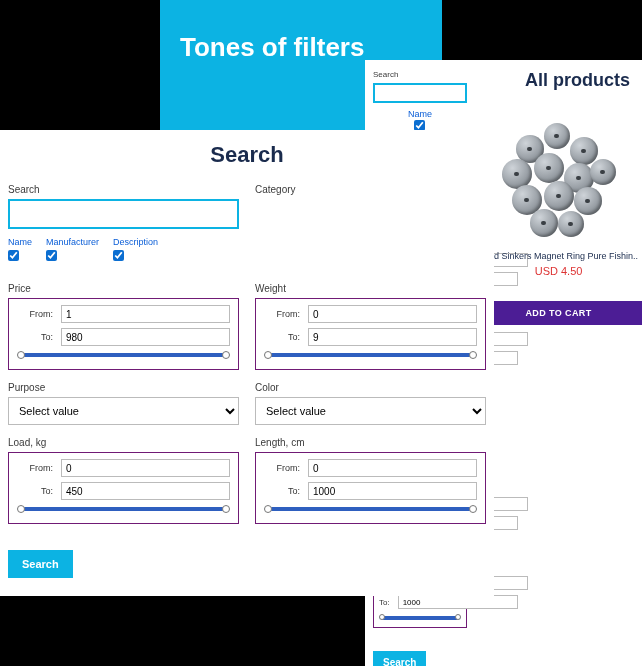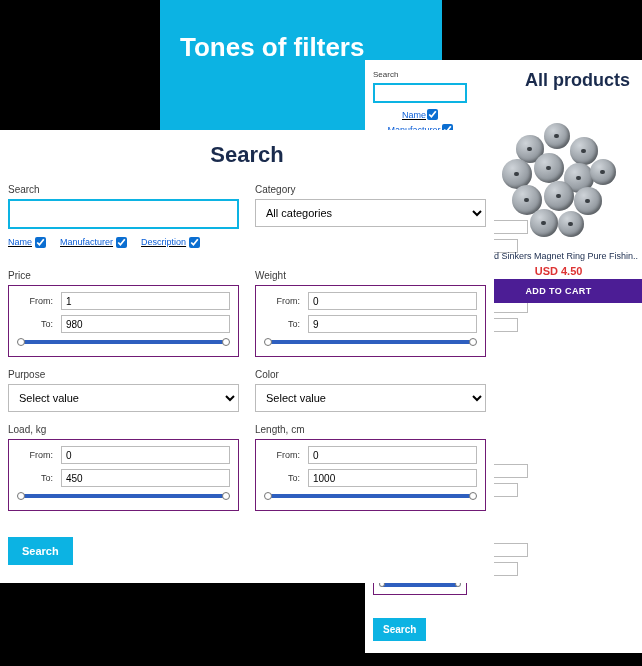"Name" .chk { flex-direction: row -> column; text-decoration: underline -> none }
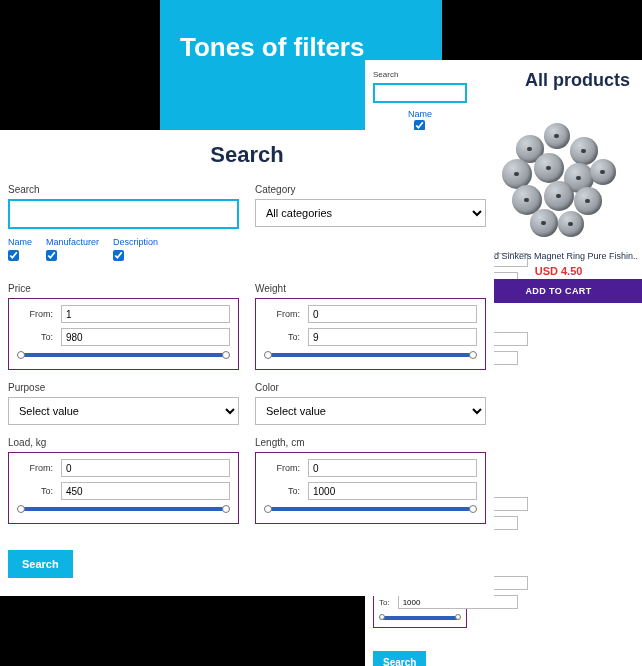"All categories" select.select { html: <select><option>All categories</option></select> -> none }
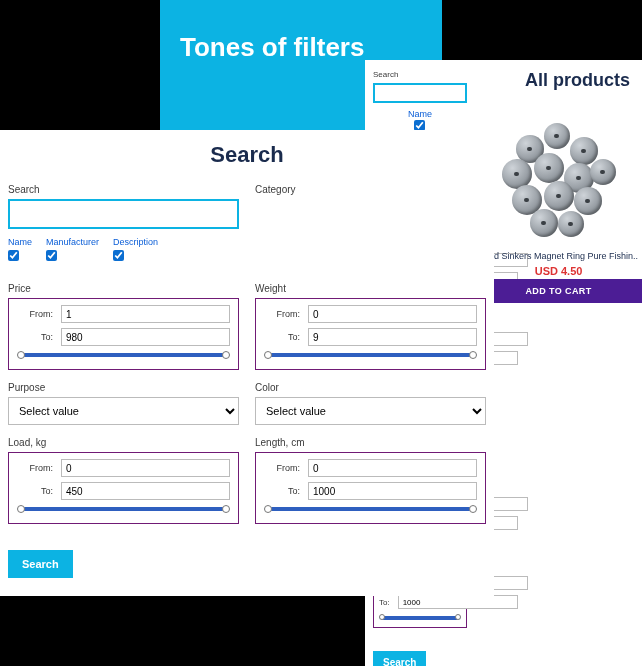"USD 4.50" .prod-price { font-weight: 700 -> 400; margin-bottom: 2px -> 24px }
